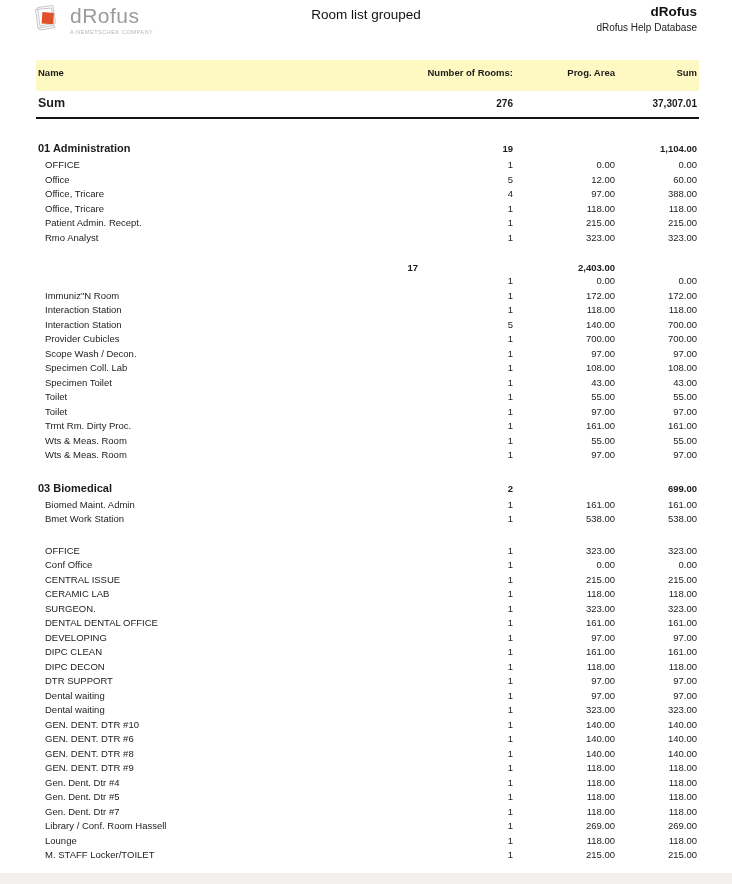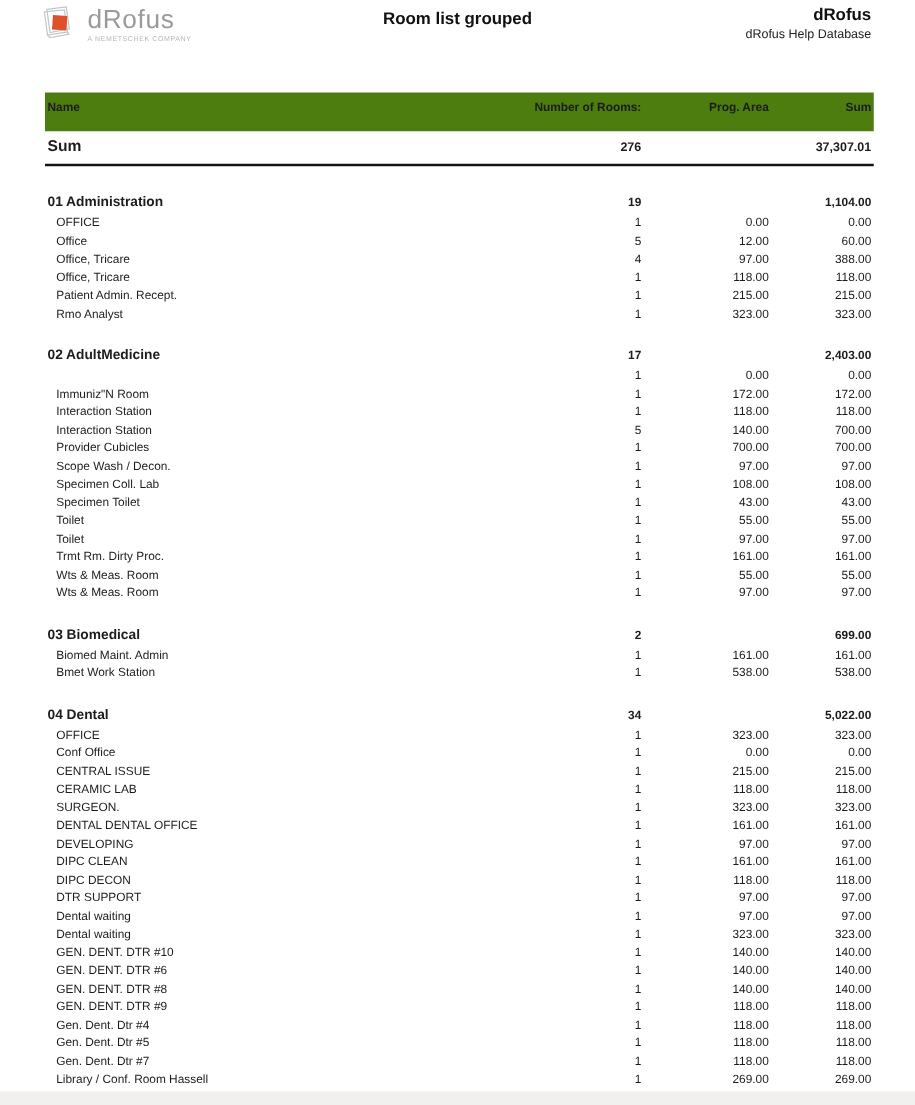"Room list grouped" .rpt-title { font-weight: 700 -> 400 }
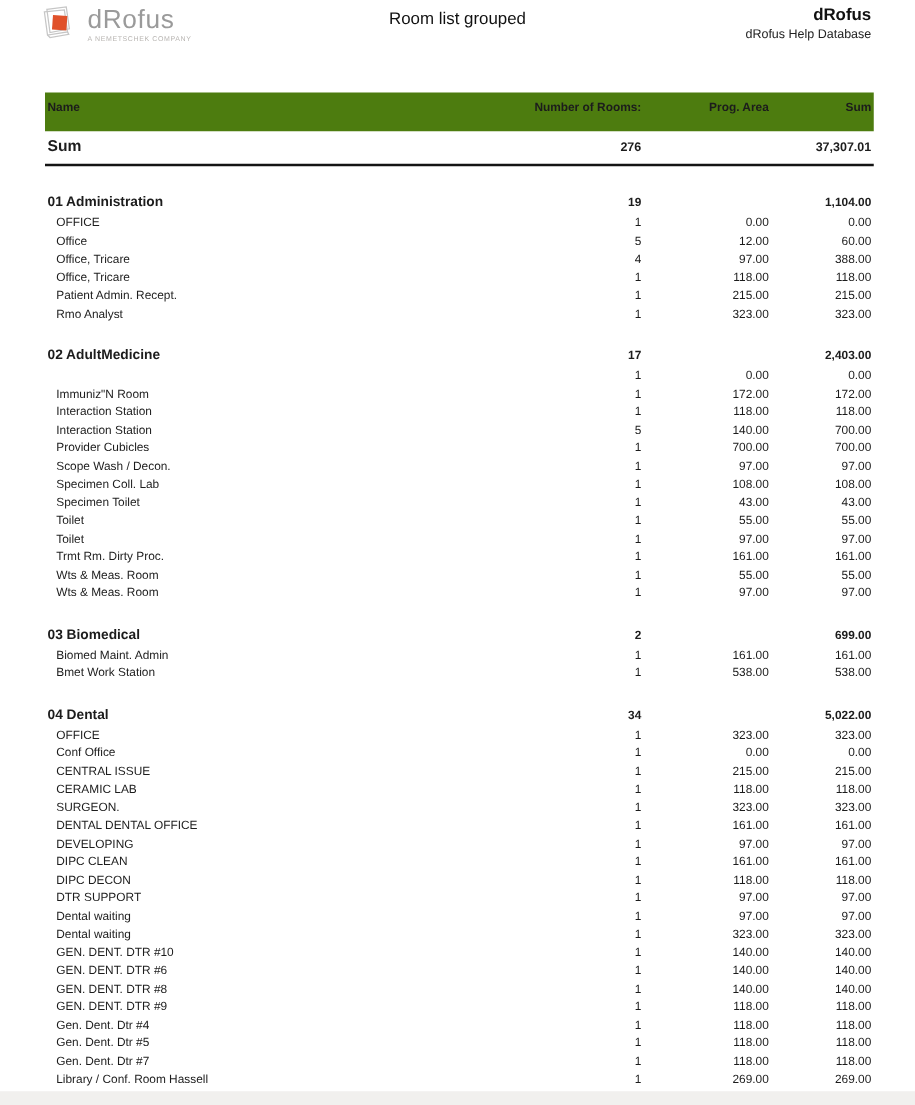"Name" .thead { background: #4d7c0f -> #fef9c3; margin-top: 22px -> 8px }
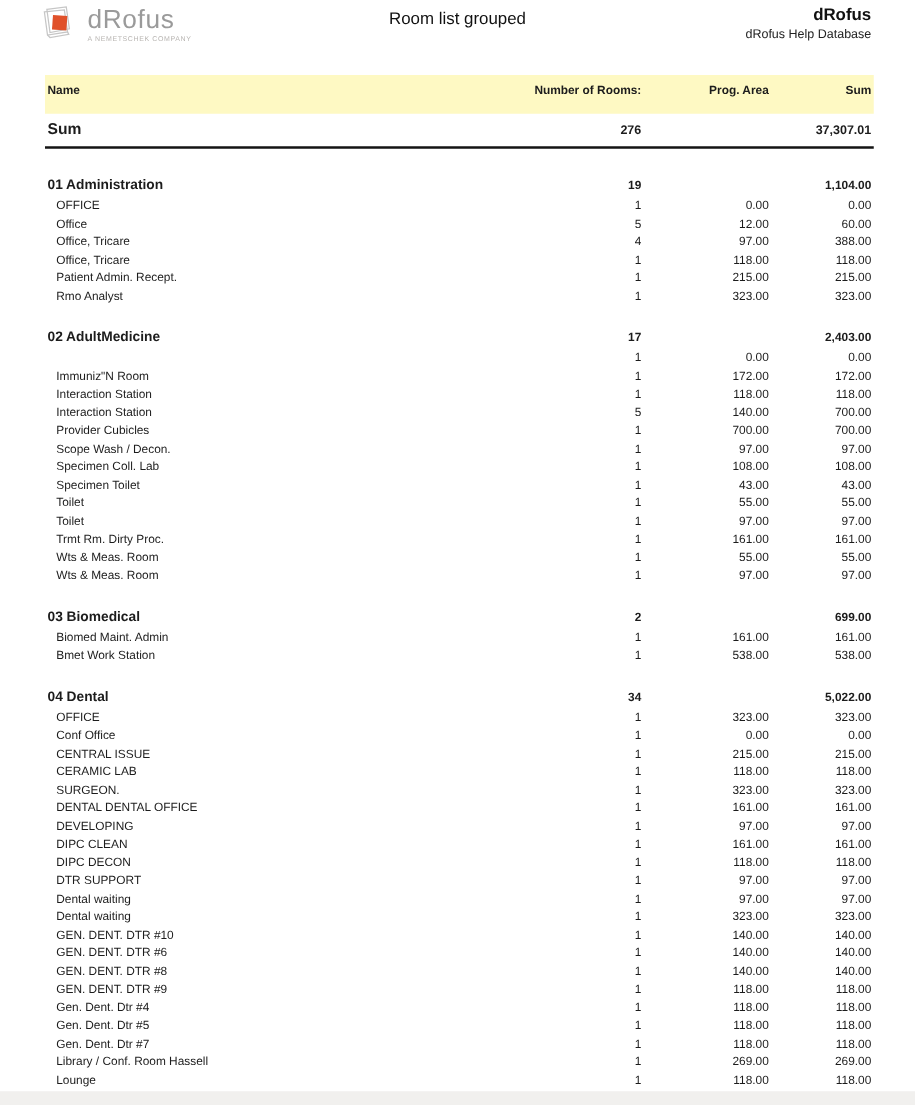"02 AdultMedicine" div.g-name { html: <div>02 AdultMedicine</div> -> none }
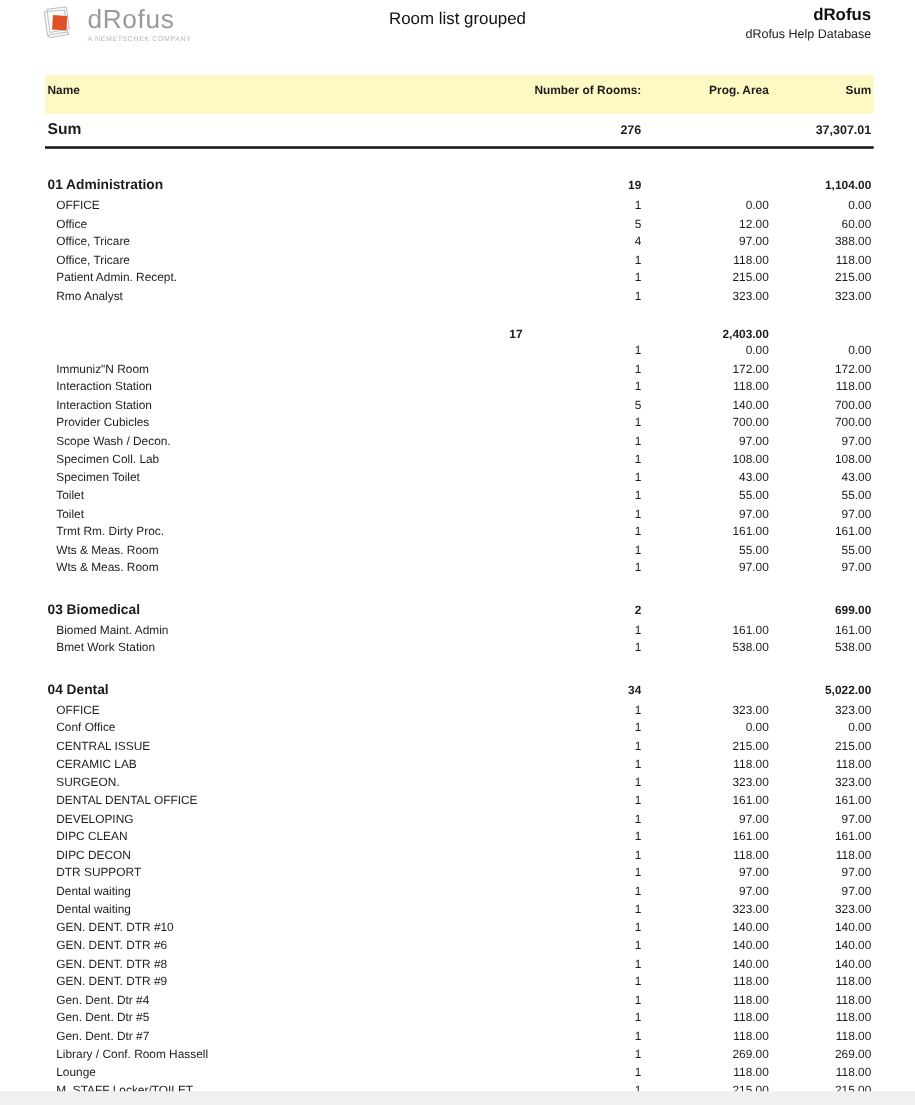"04 Dental" div.grid { html: <div> <div>04 Dental</div> <div>34</div> <div></div> <div>5,022.00</div> </div> -> none }
